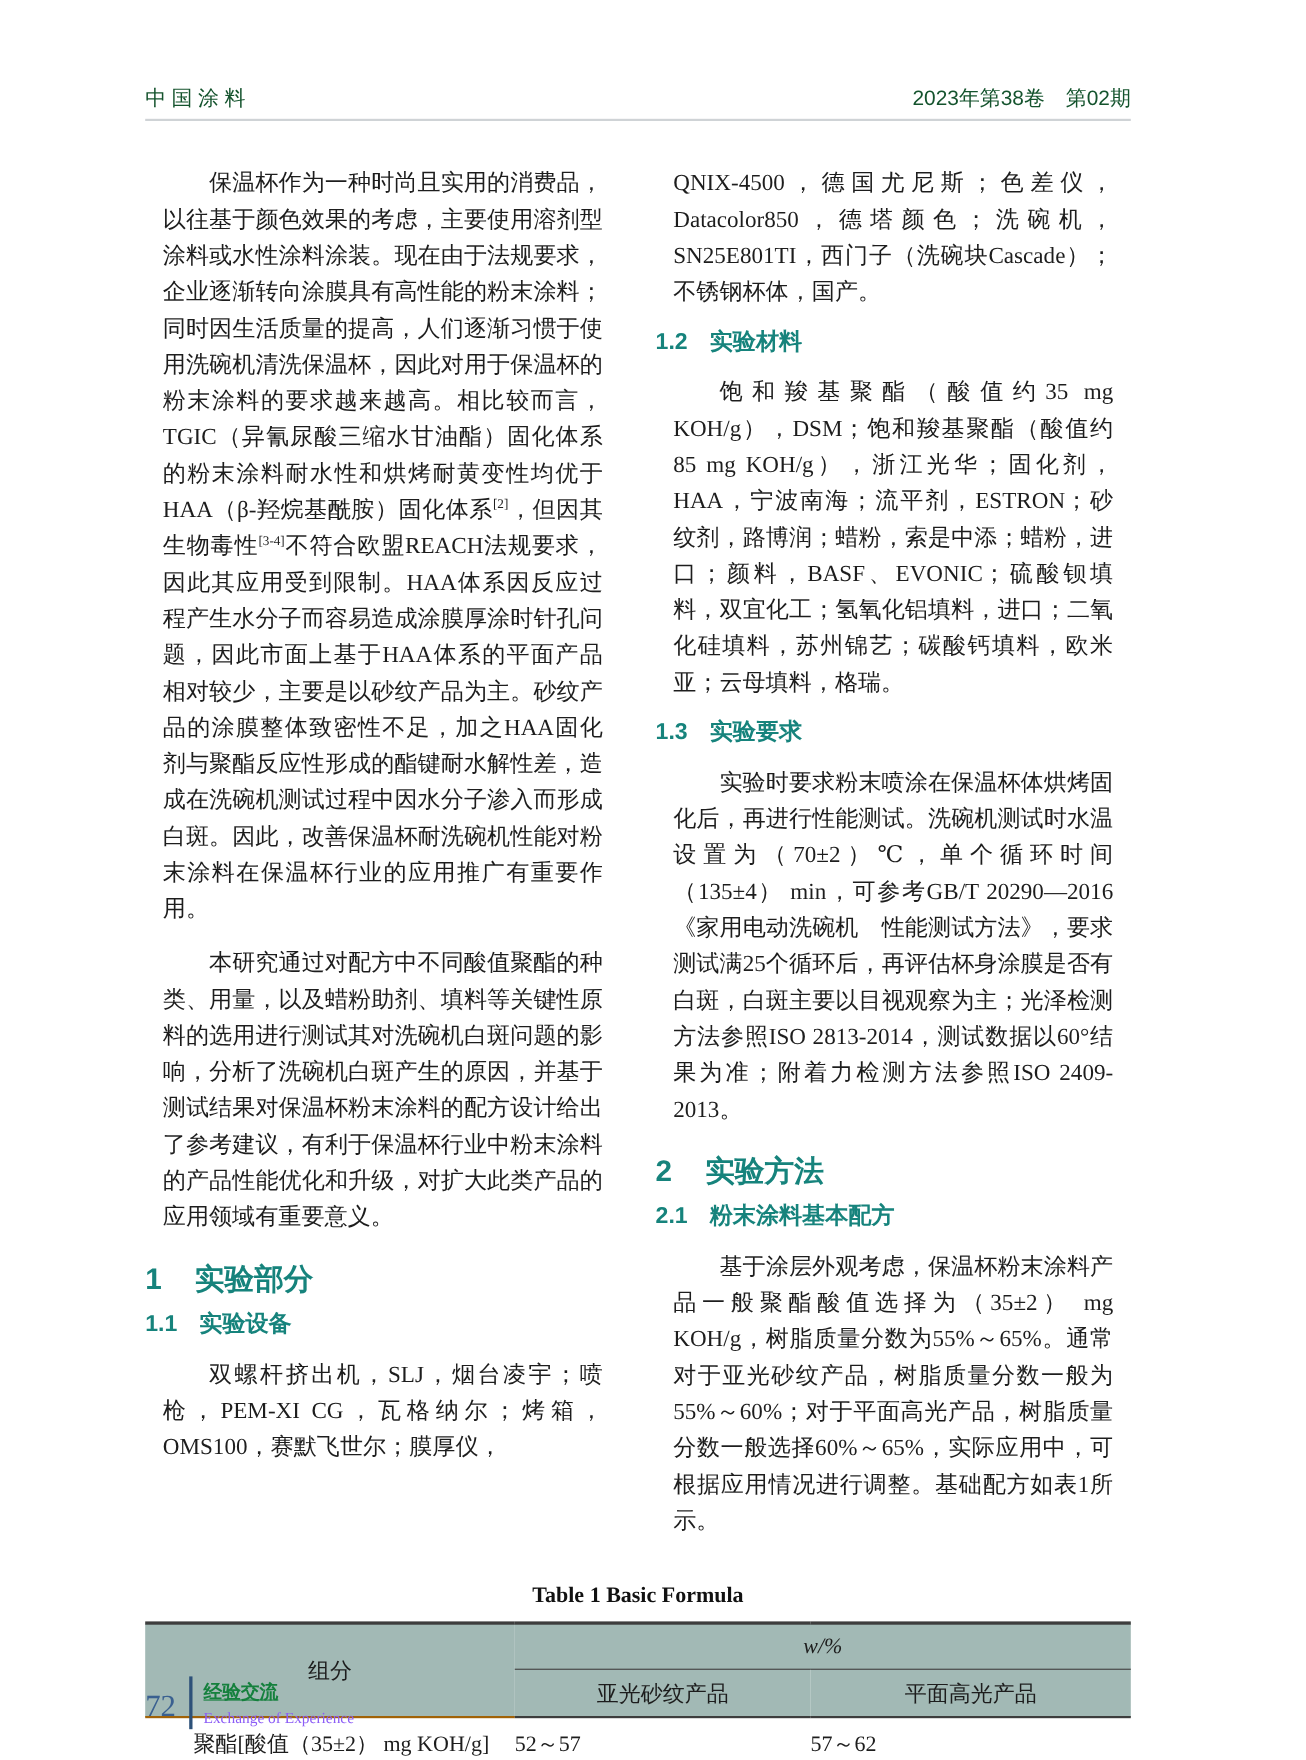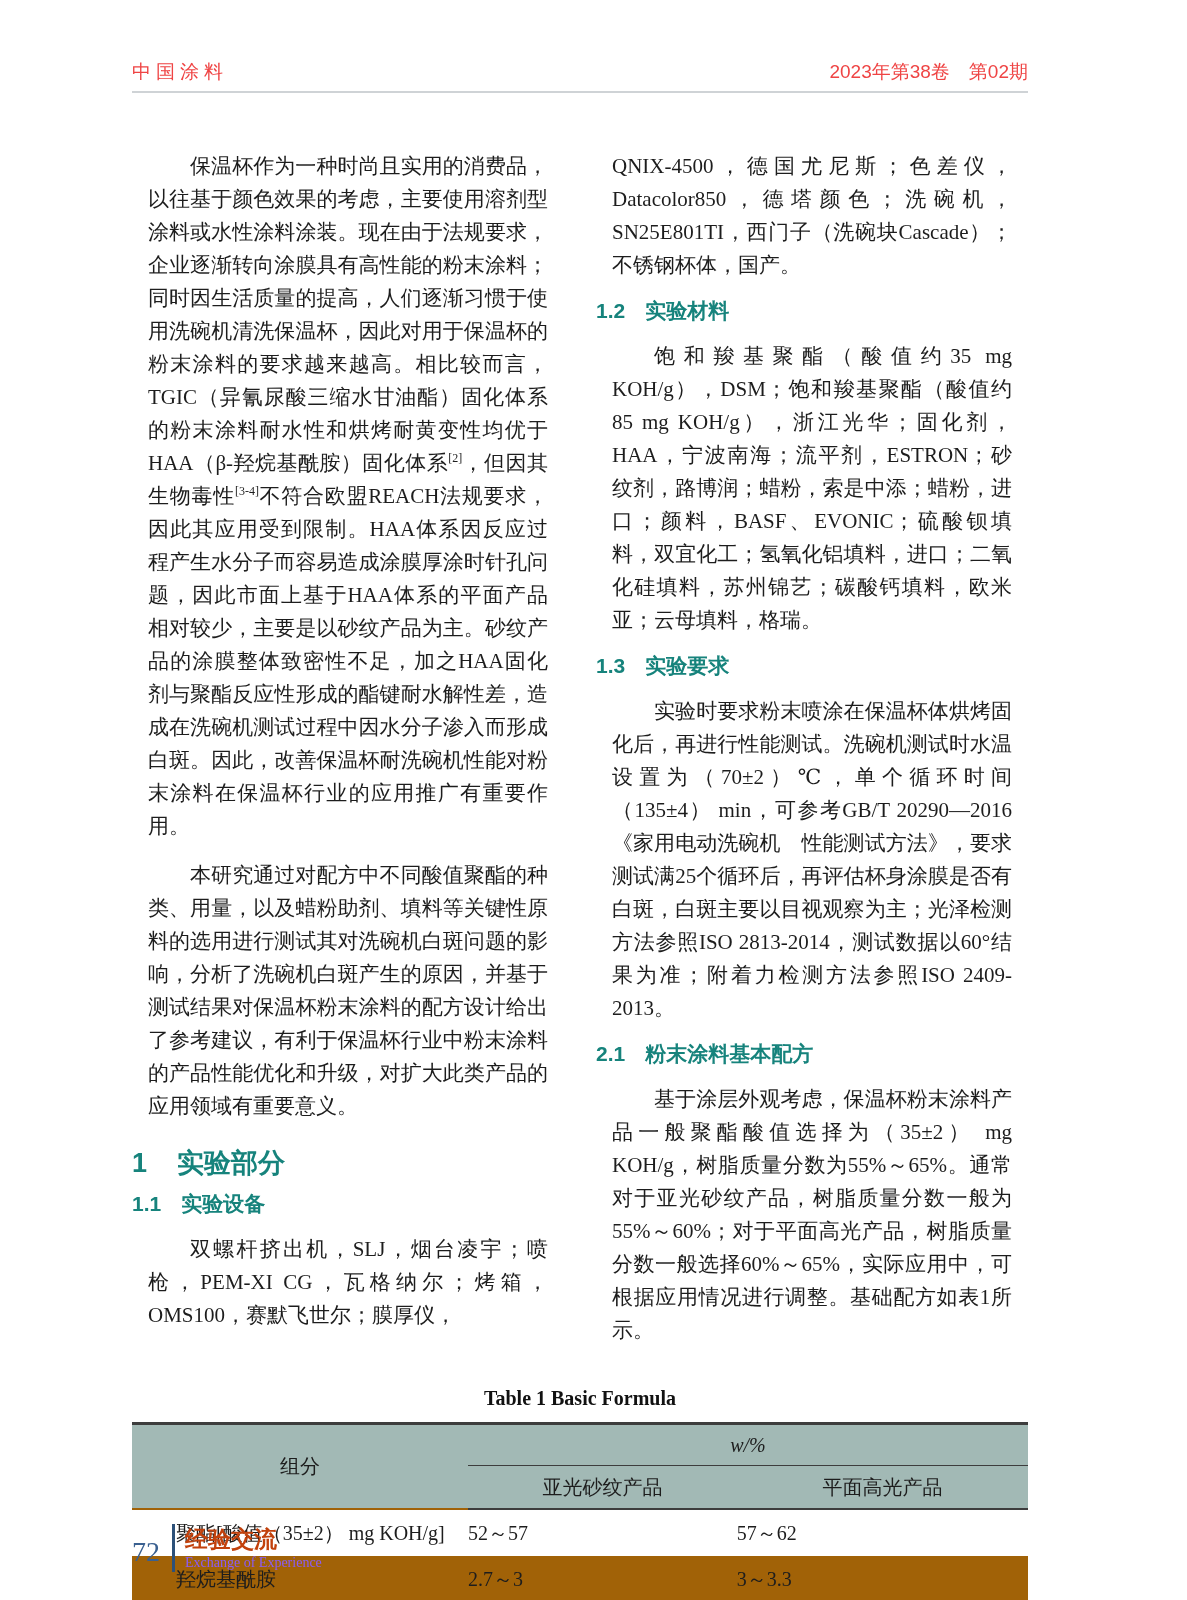"中国涂料" .pg-header { color: #ef4444 -> #14532d; top: 61px -> 78px }
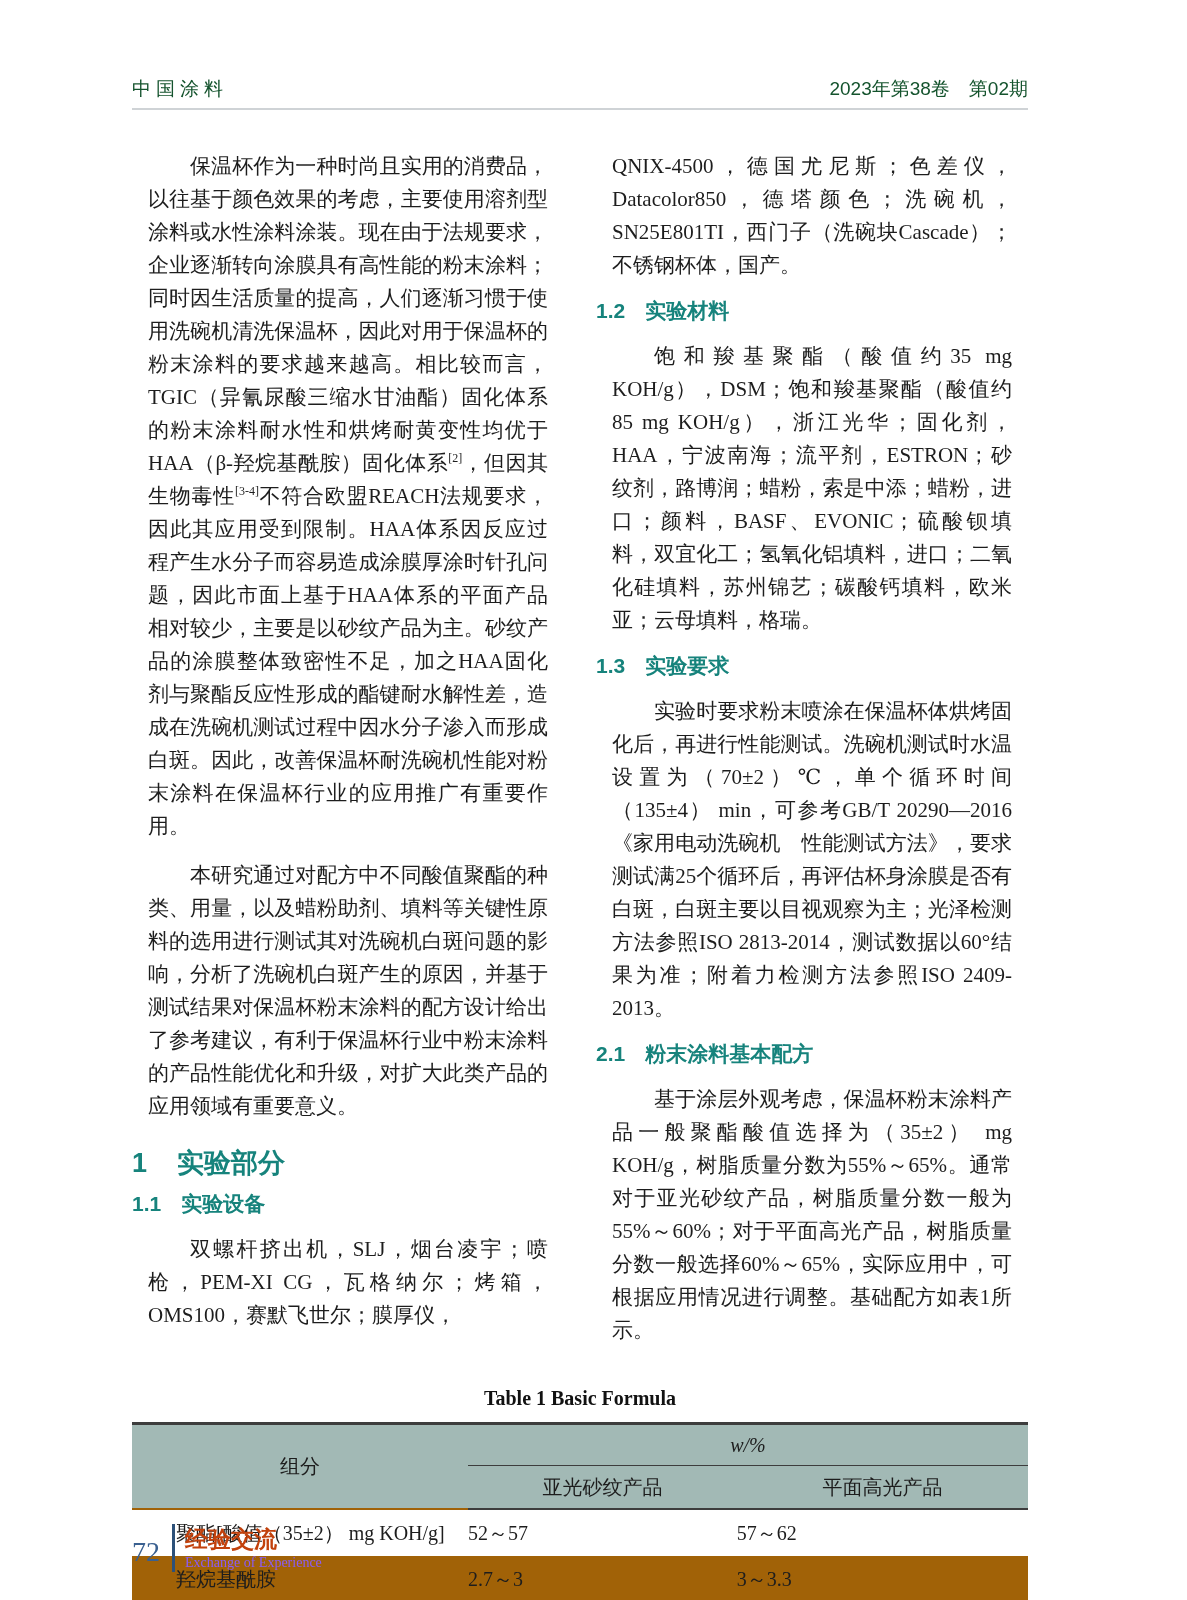"2 实验方法" h1.sec { html: none -> <h1><span>2</span><span>实验方法</span></h1> }
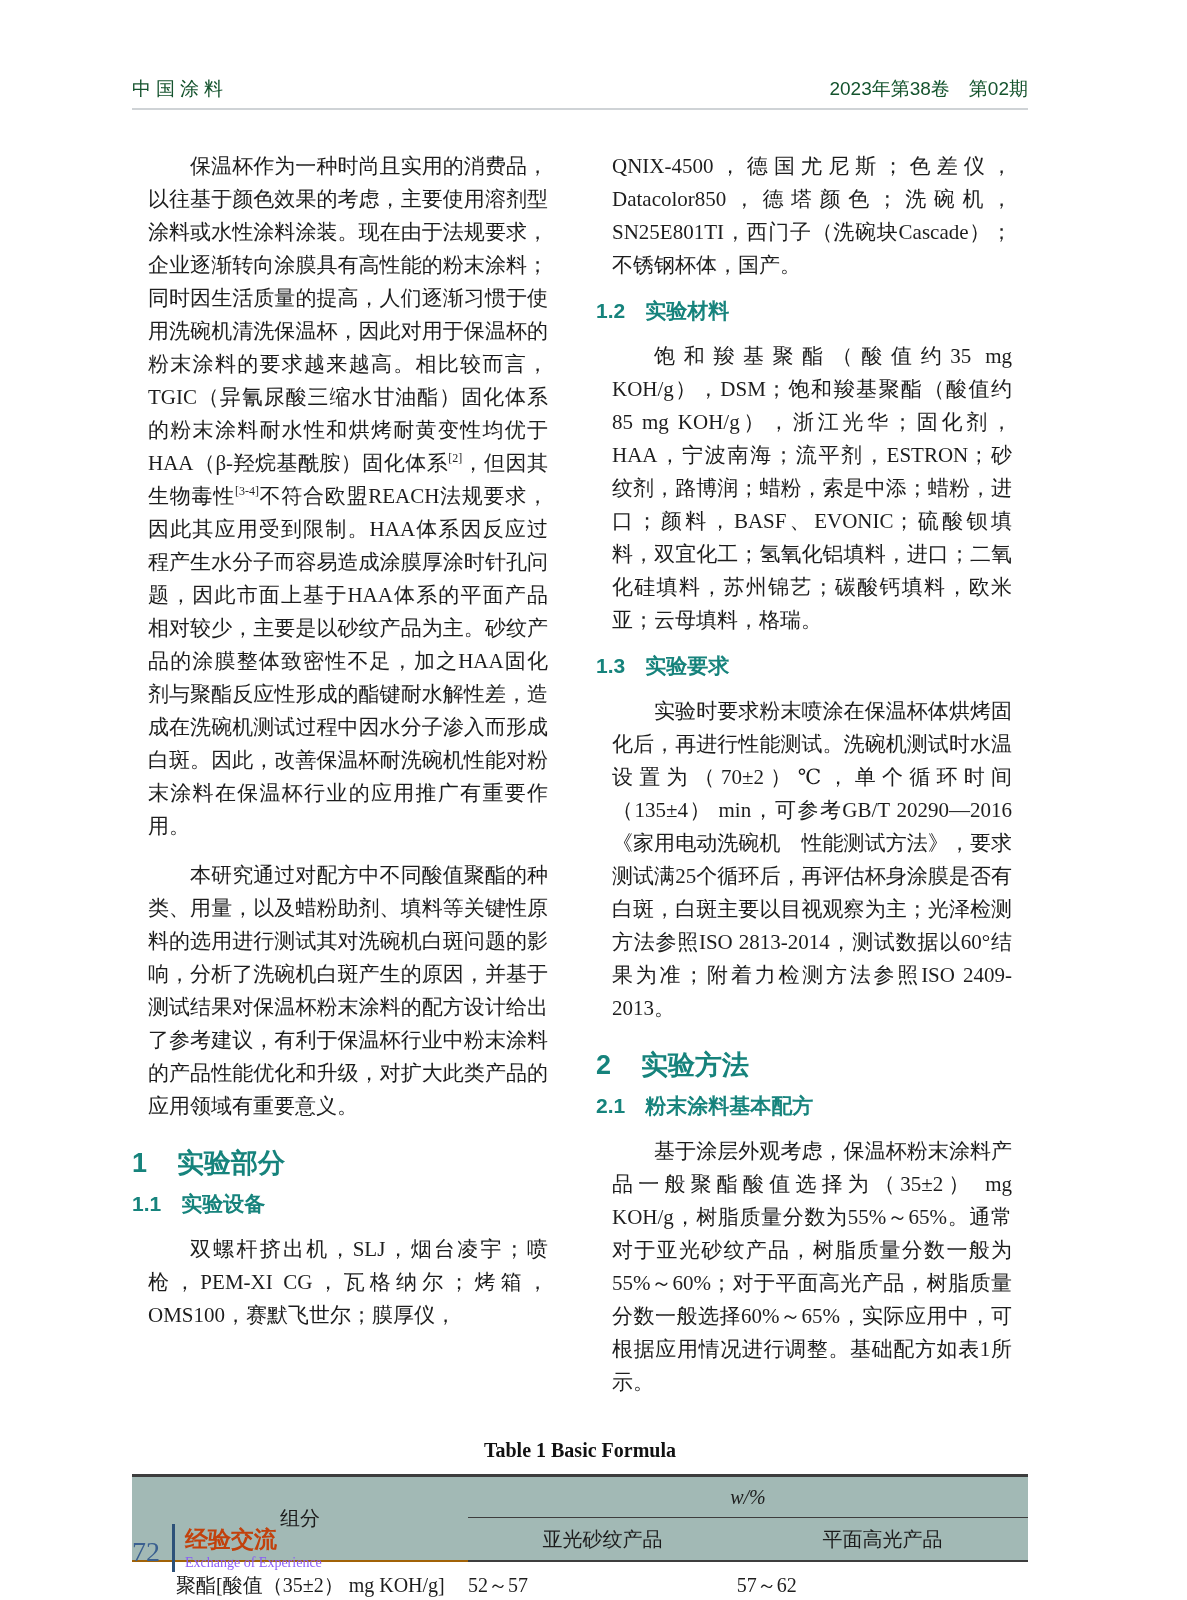"经验交流" .fzh { color: #c2410c -> #15803d; font-size: 23px -> 17px; text-decoration: none -> underline }
